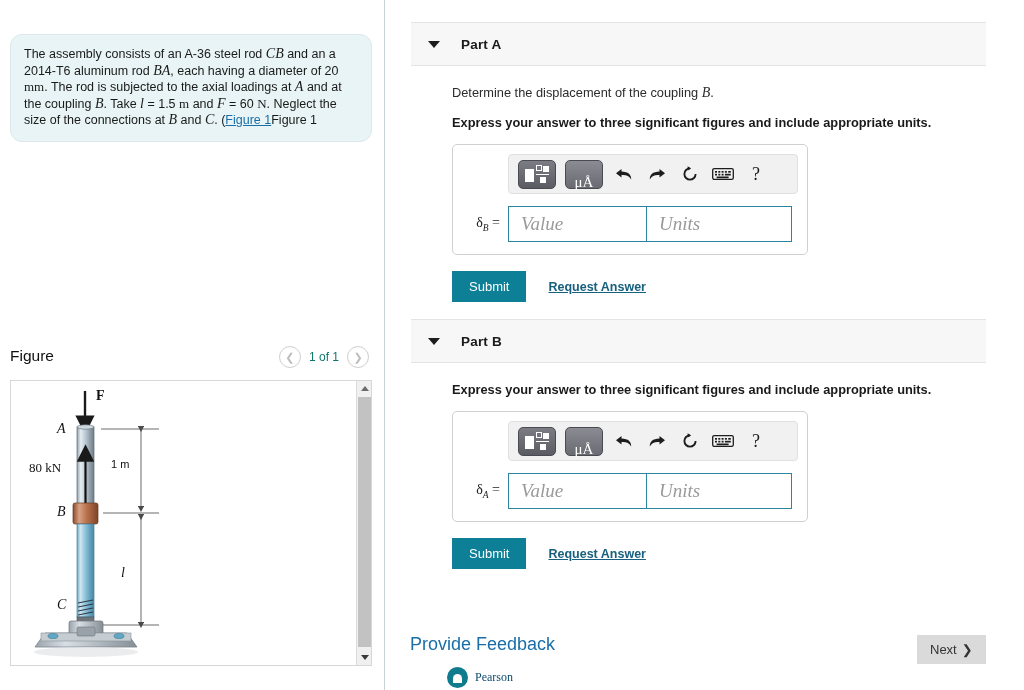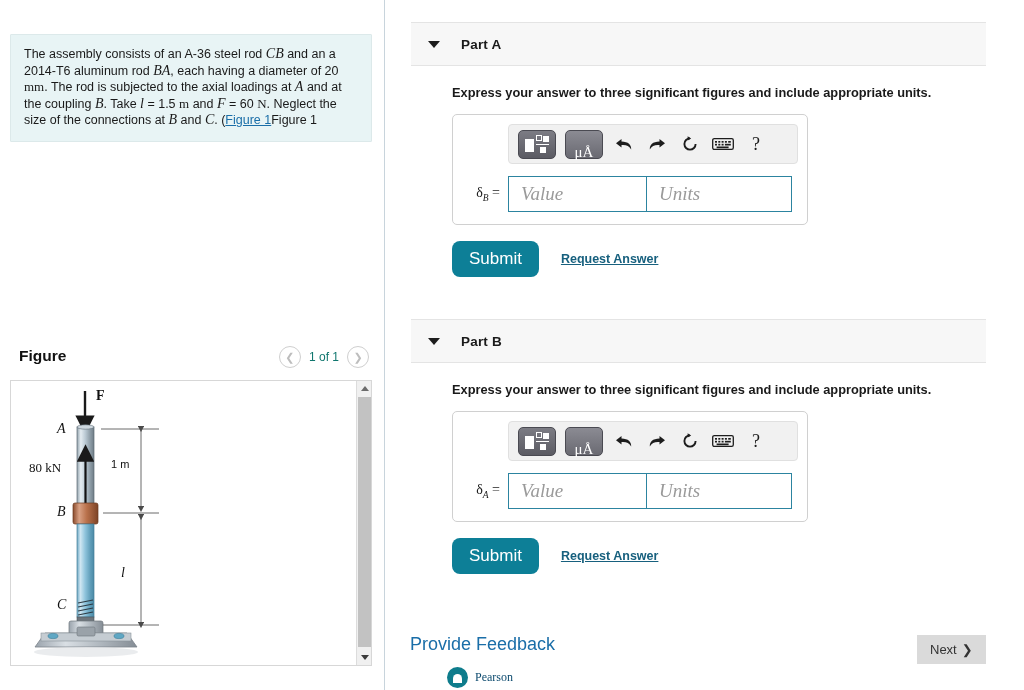"The assembly consists of an" .problem-box { border-radius: 1px -> 12px }
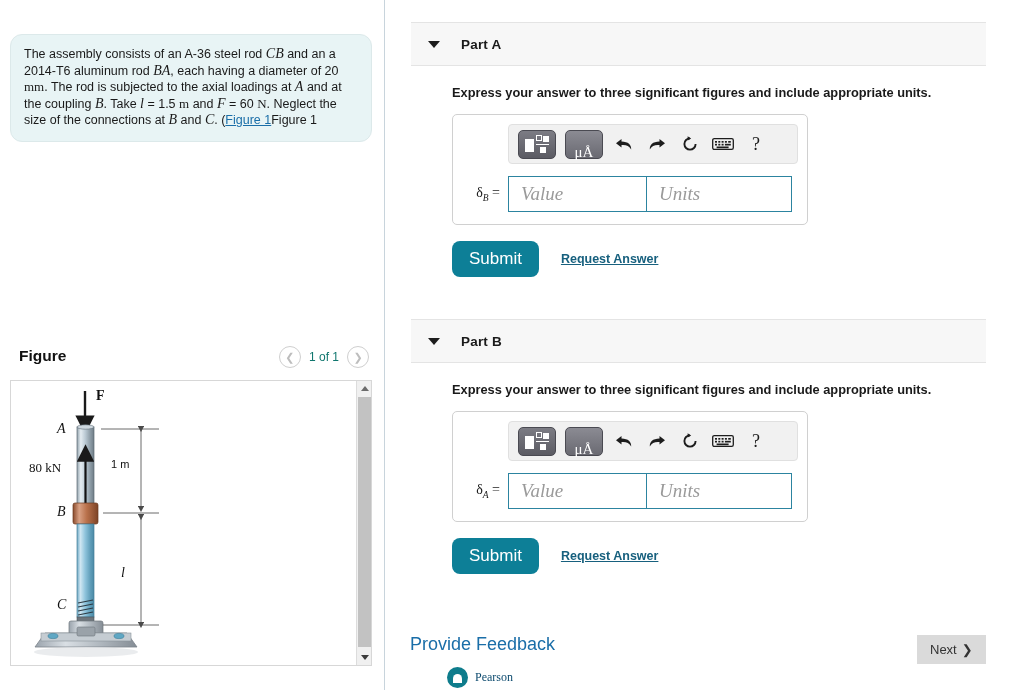"Determine the displacement of the" div.prompt { html: none -> <div><span>Determine the displacement of the coupling </span><span>B</span><span>.</span></div> }
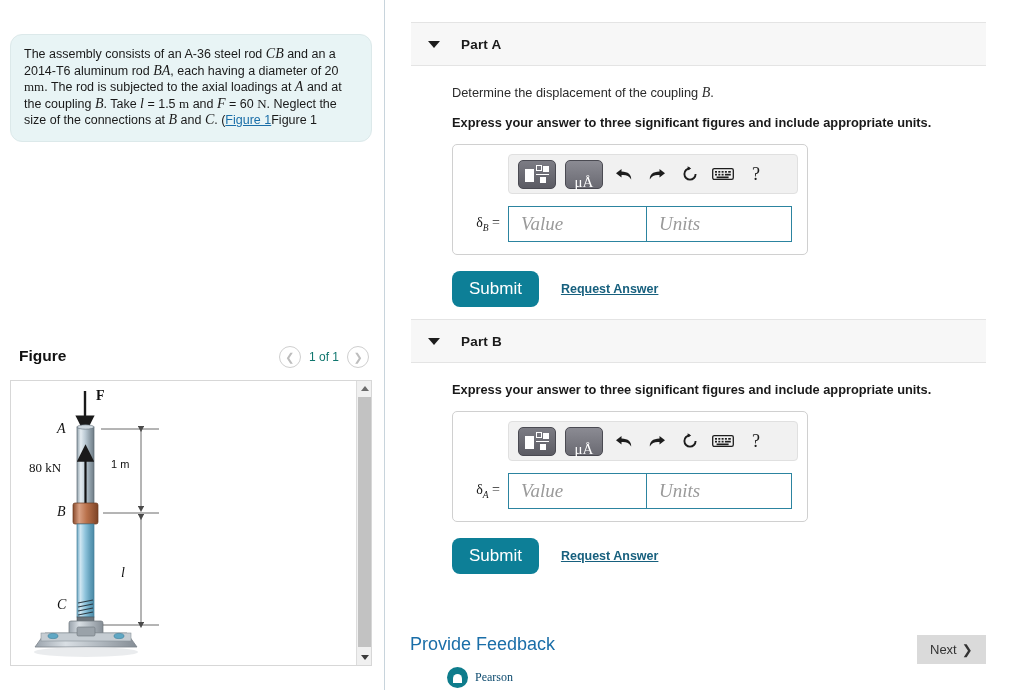"Submit" .submit-btn { border-radius: 8px -> 0; font-size: 17px -> 13px }
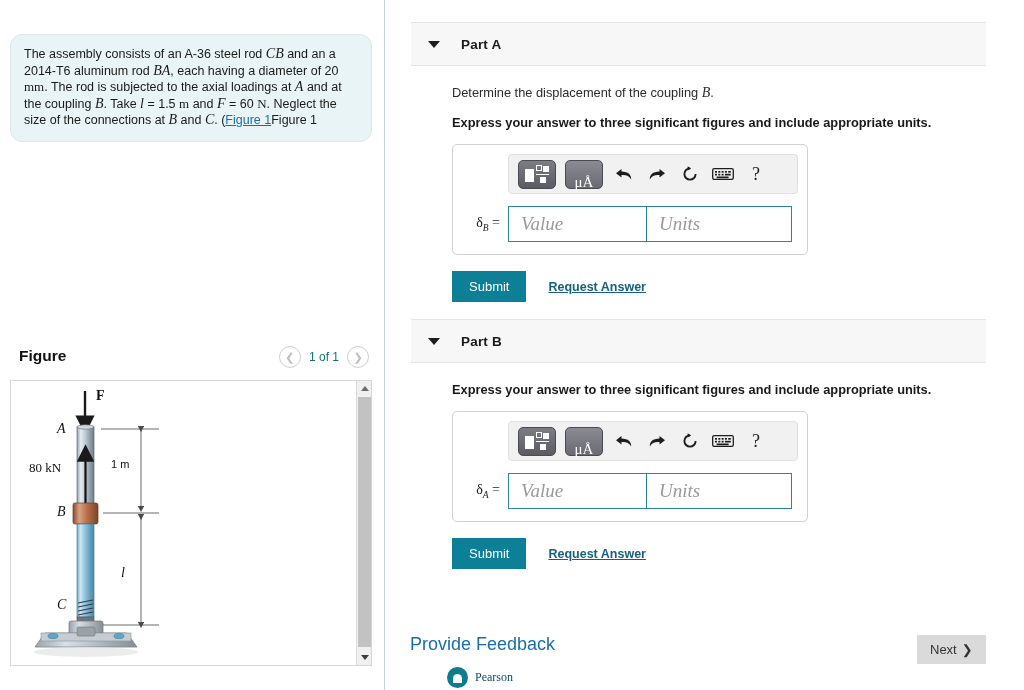"Figure" .figure-title { font-weight: bold -> normal; left: 9px -> 0 }
